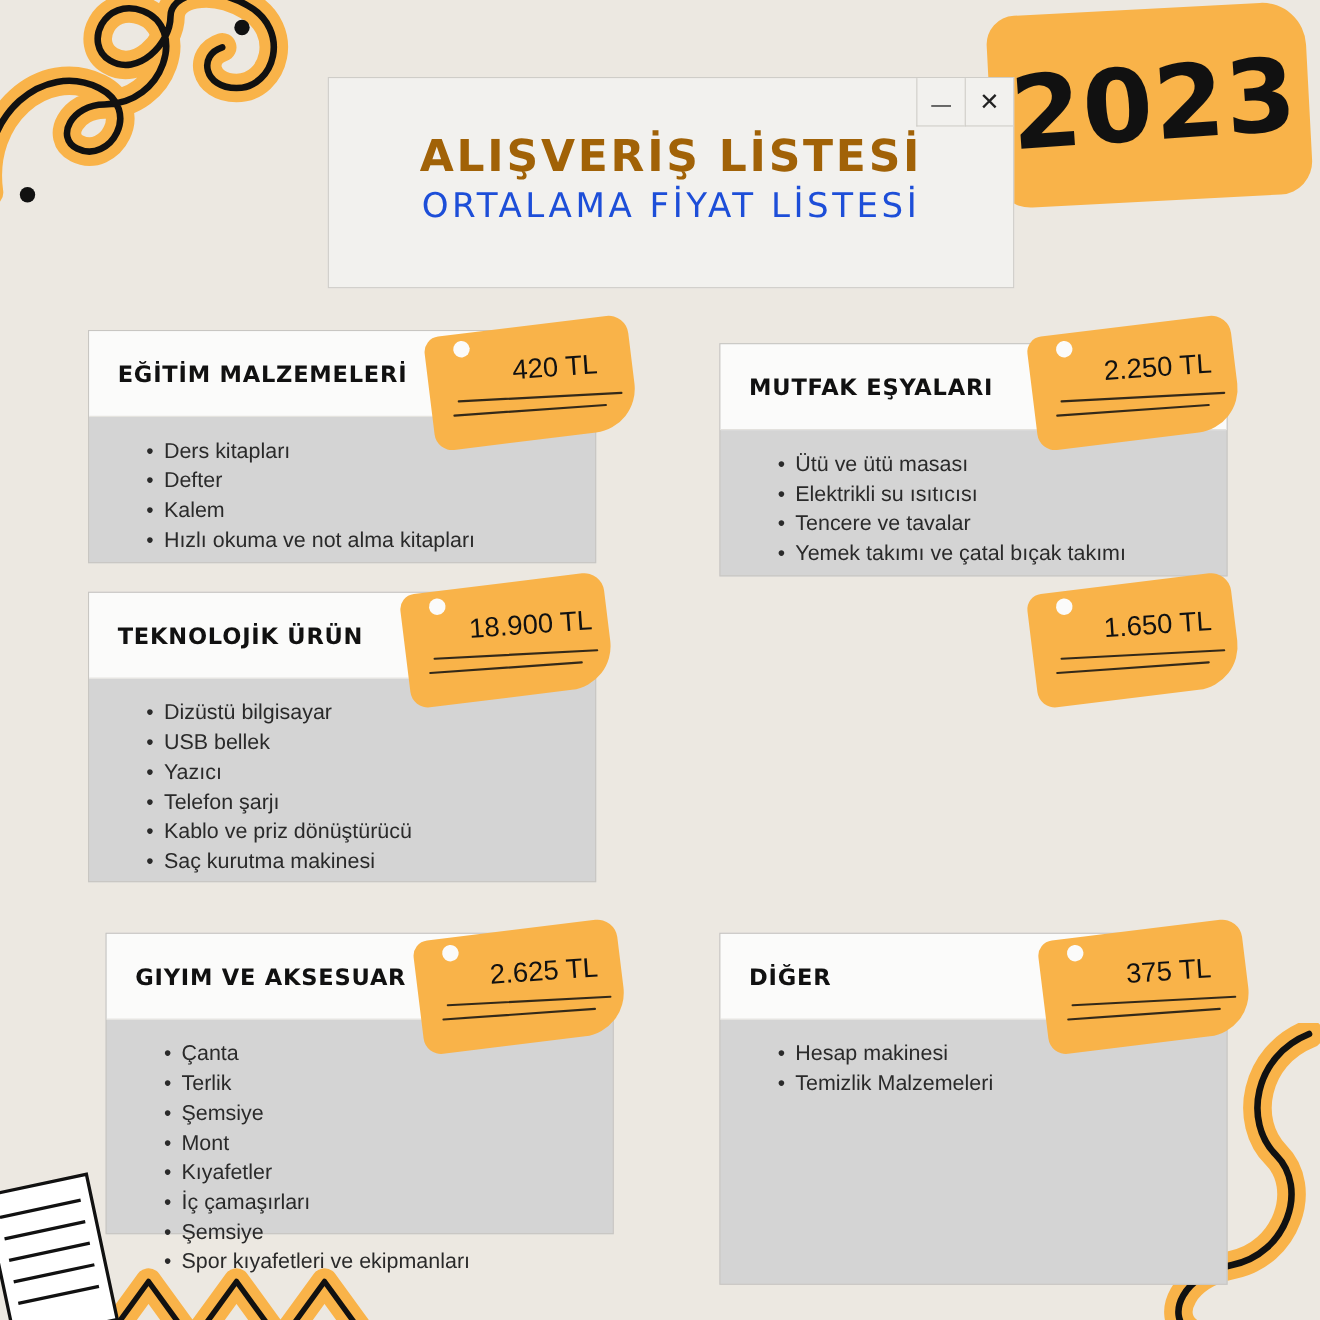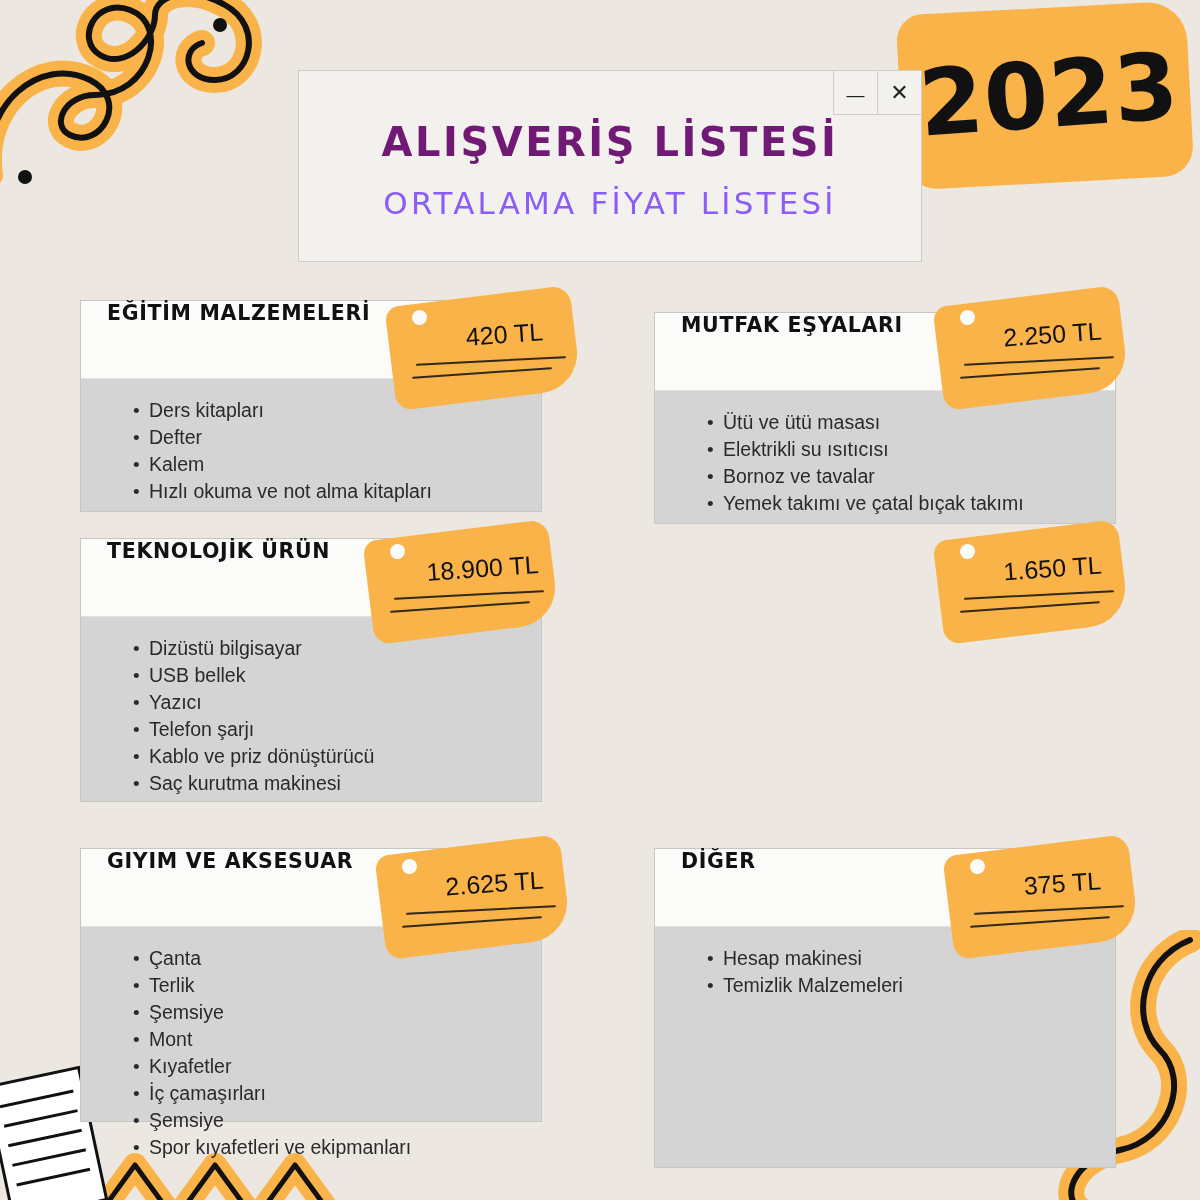"ALIŞVERİŞ LİSTESİ" .title-main { color: #701a75 -> #a16207 }
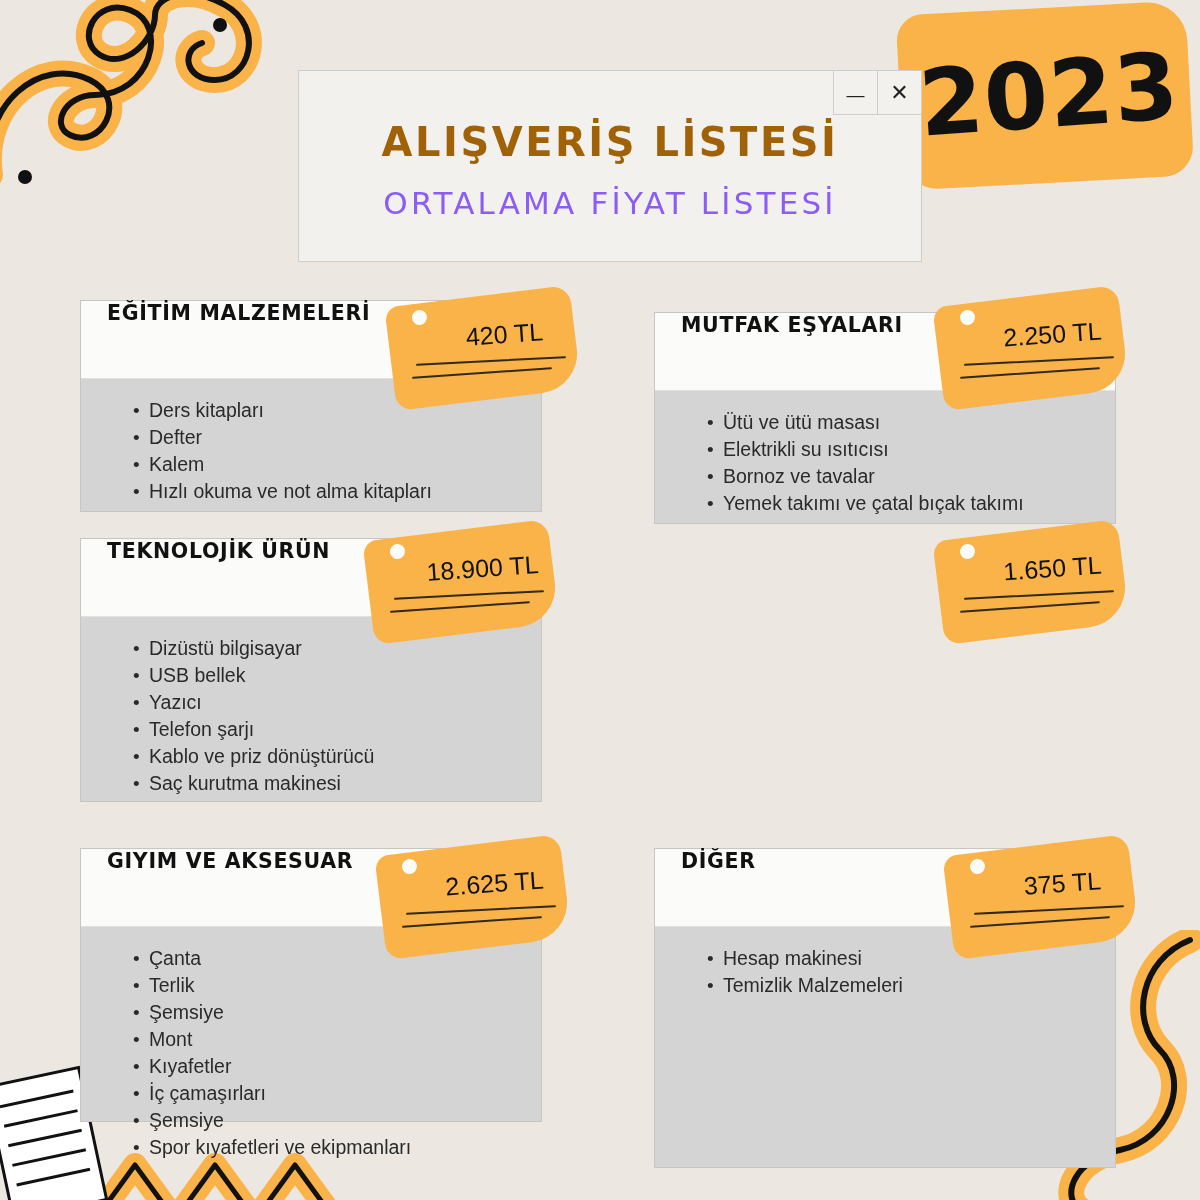"ORTALAMA FİYAT LİSTESİ" .title-sub { color: #8b5cf6 -> #1d4ed8; margin-top: 20px -> 4px }
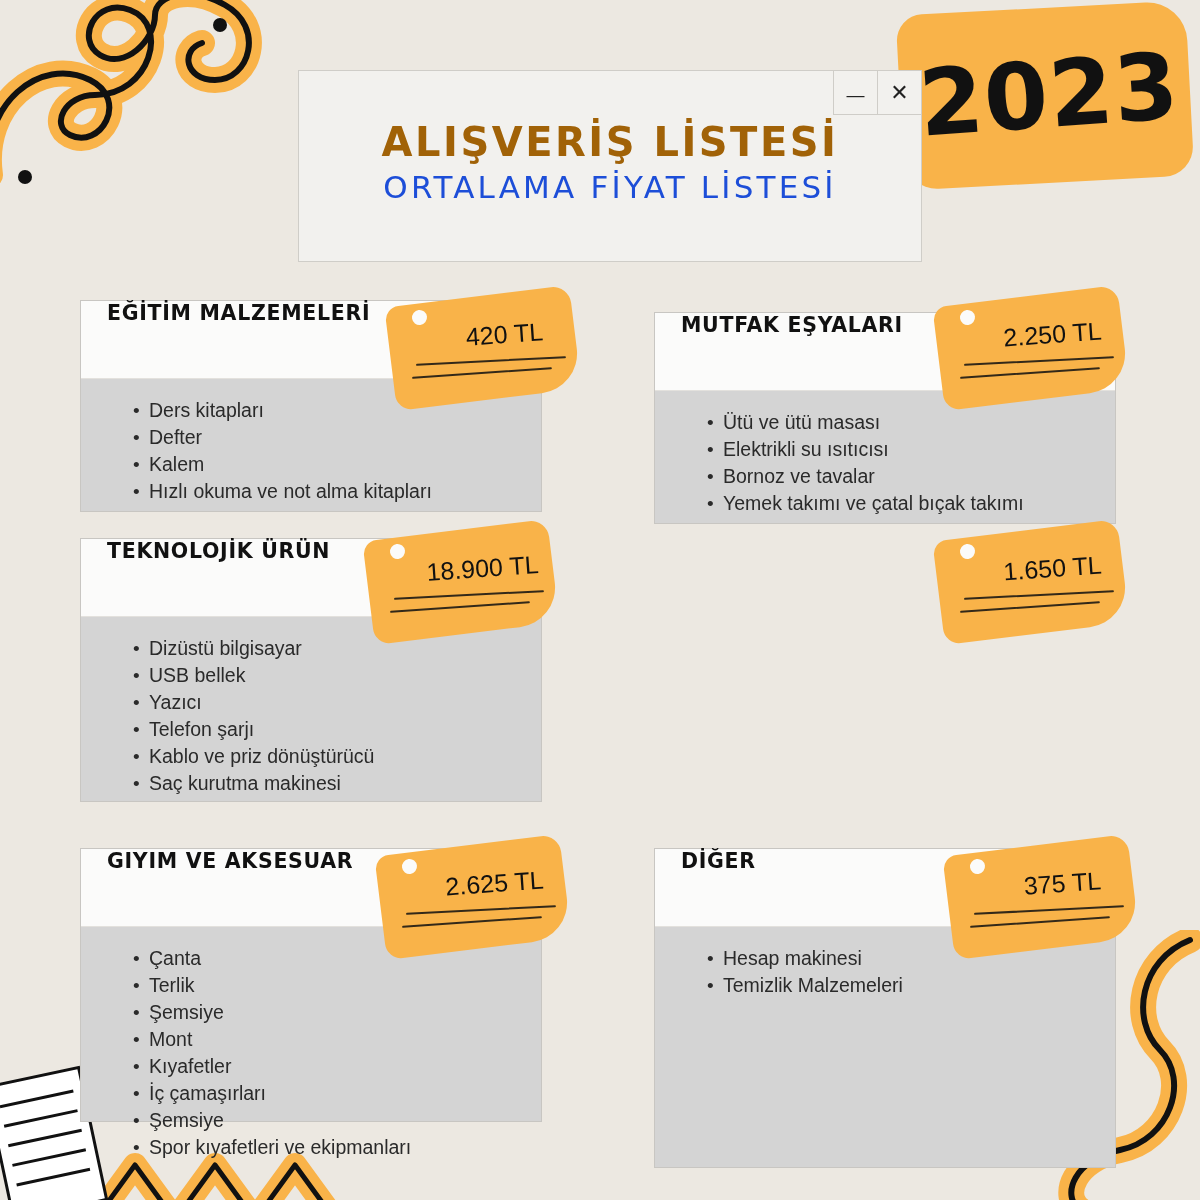"EĞİTİM MALZEMELERİ" .card-head { align-items: flex-start -> center }
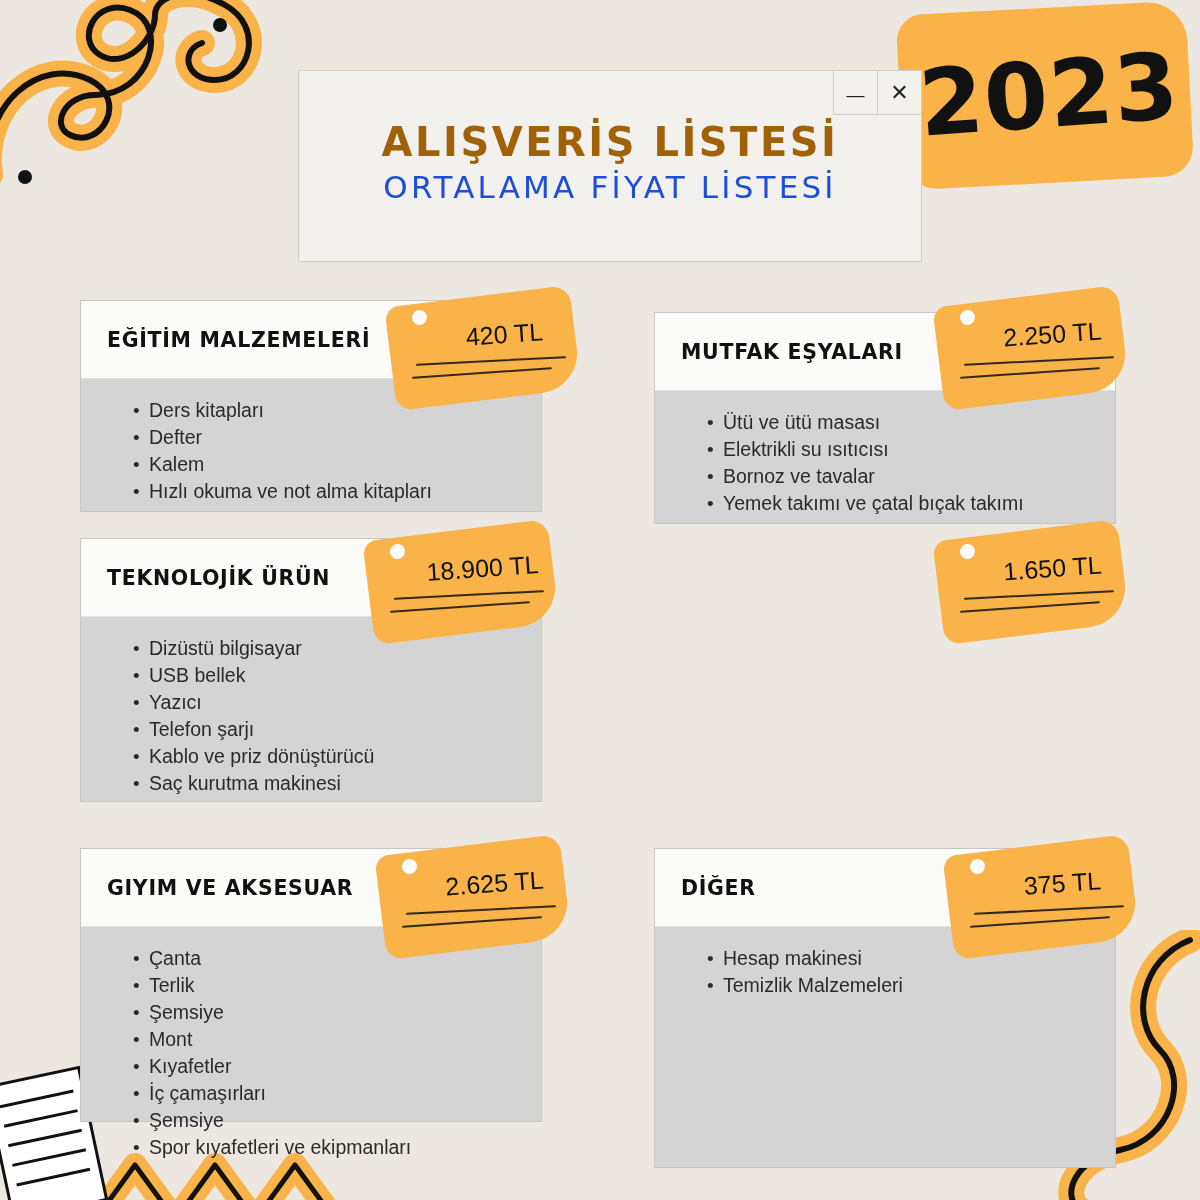"Bornoz ve tavalar" li { text: Bornoz -> Tencere }
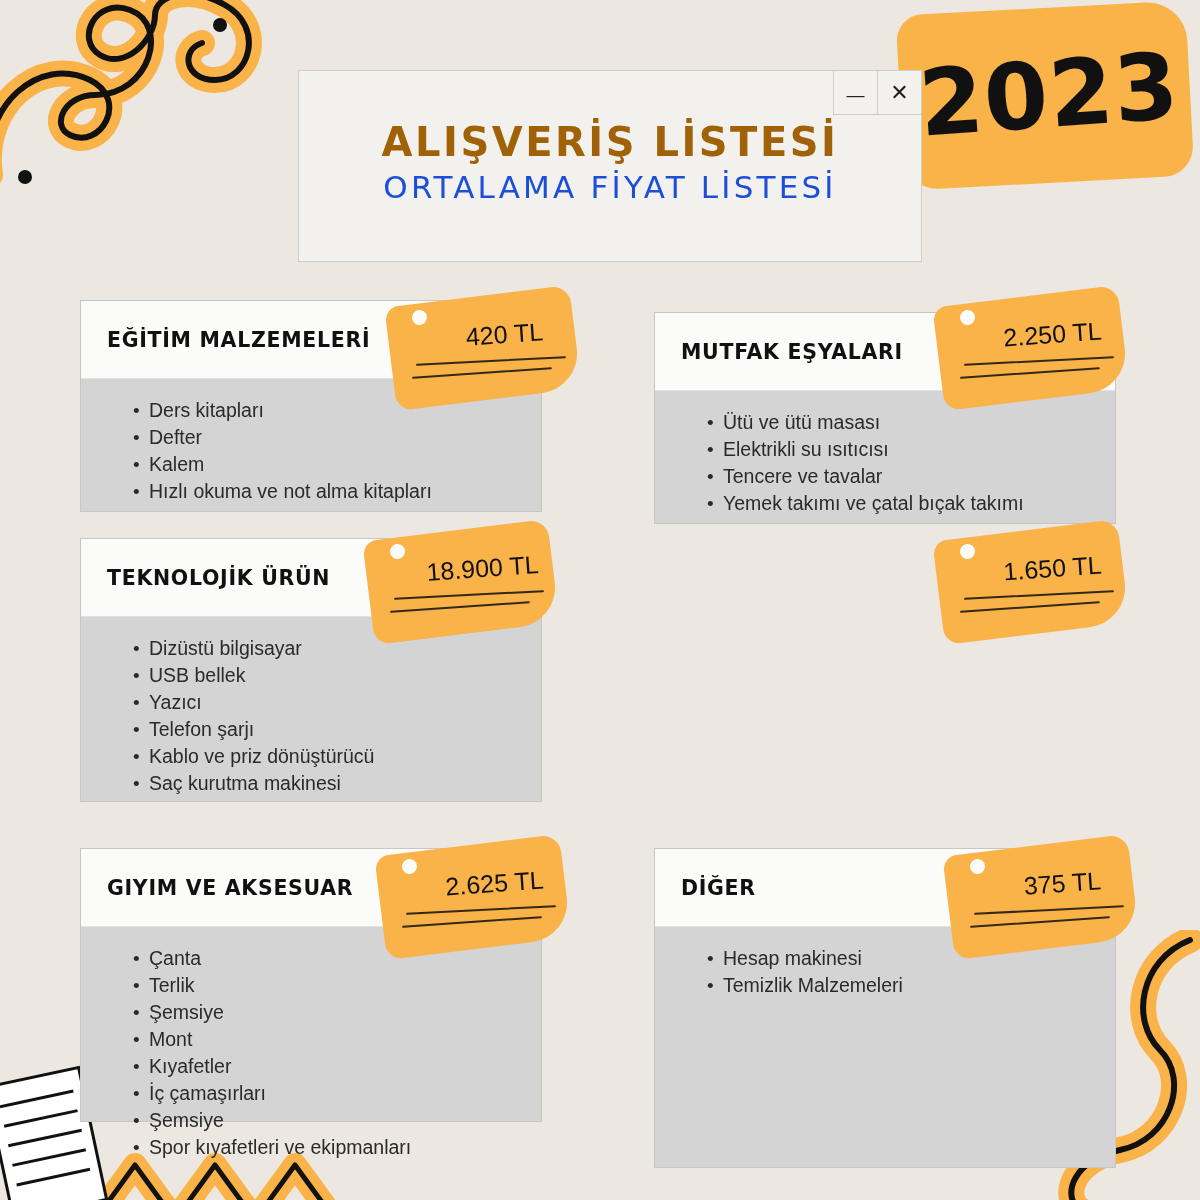"GIYIM VE AKSESUAR" div.card { left: 80px -> 96px }
